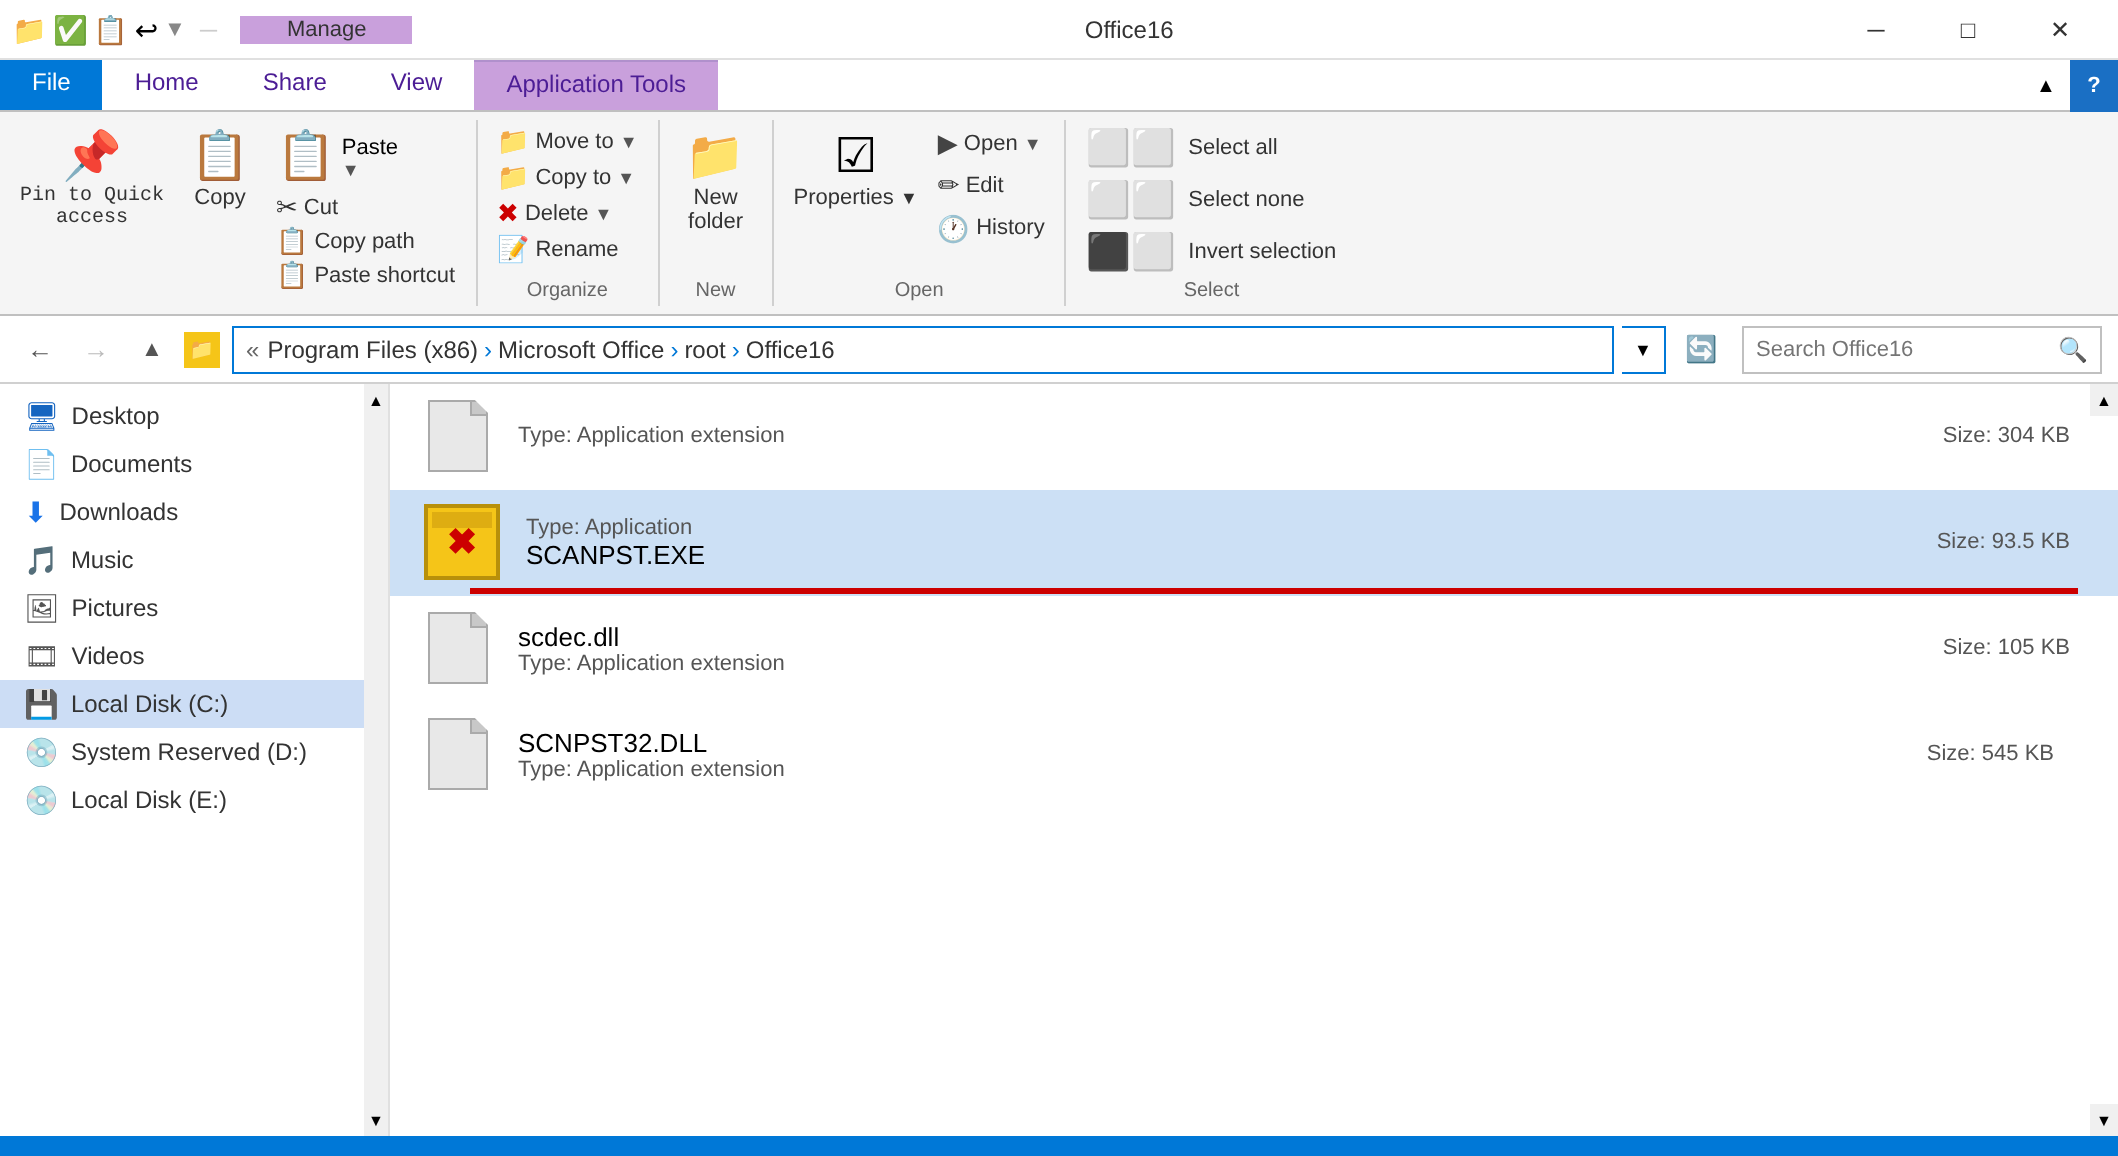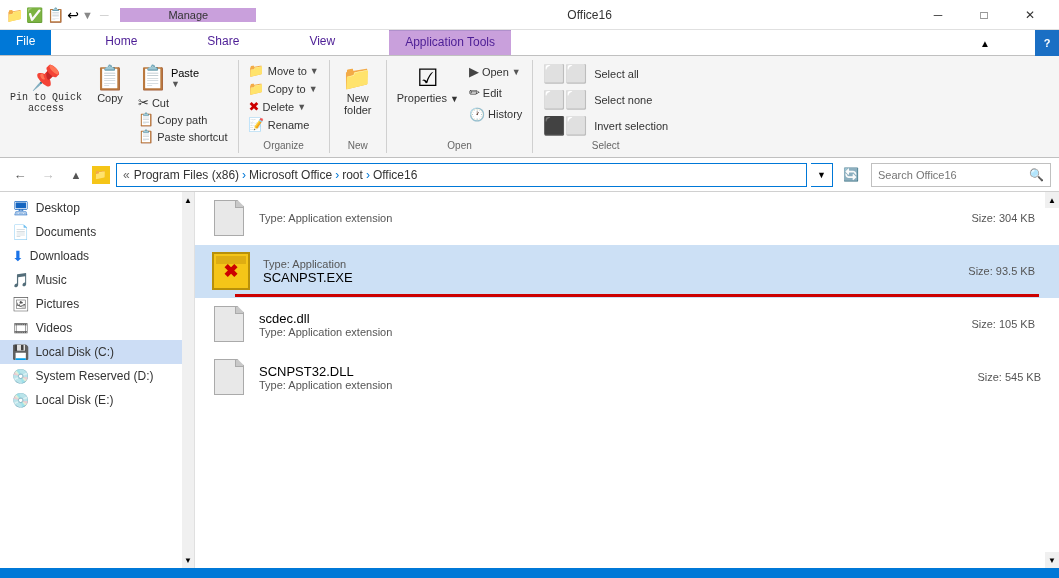"Manage" div { padding: 1px 48px -> 1px 23px }
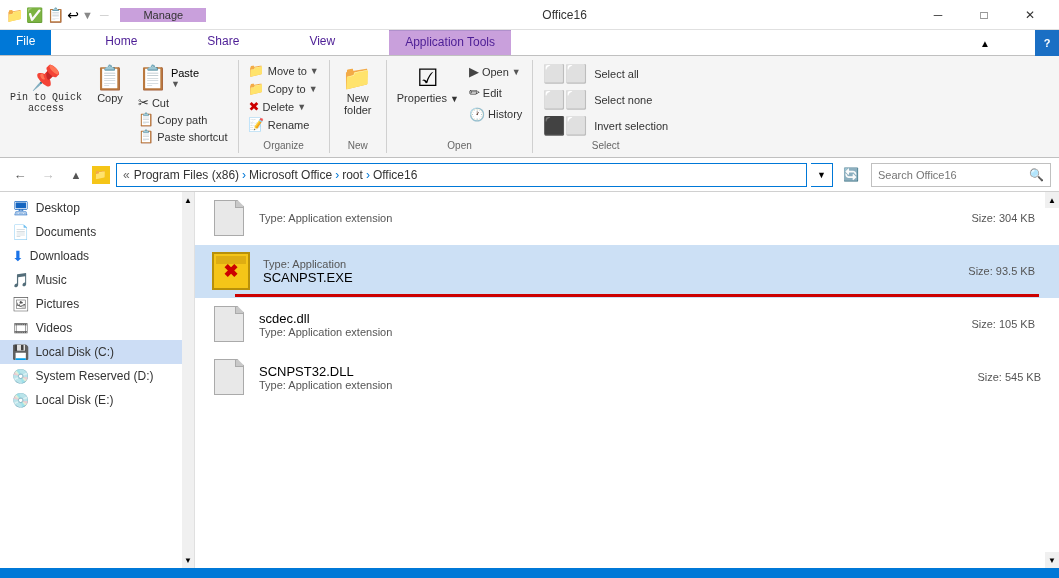"File" .ribbon-tab-row { gap: 38px -> none }
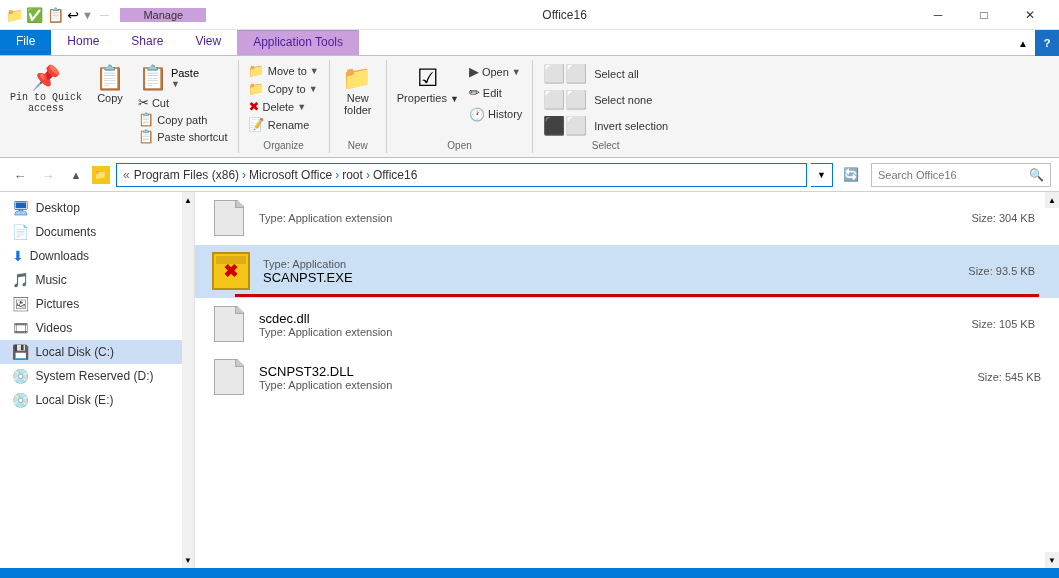"SCNPST32.DLL" div.file-item { padding-right: 18px -> 32px }
